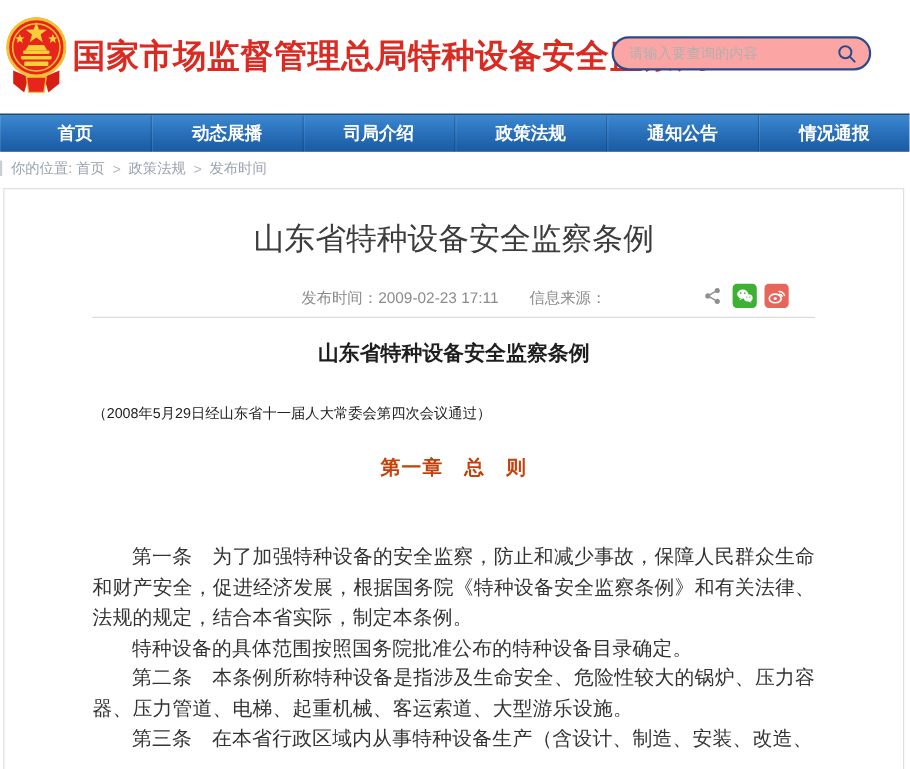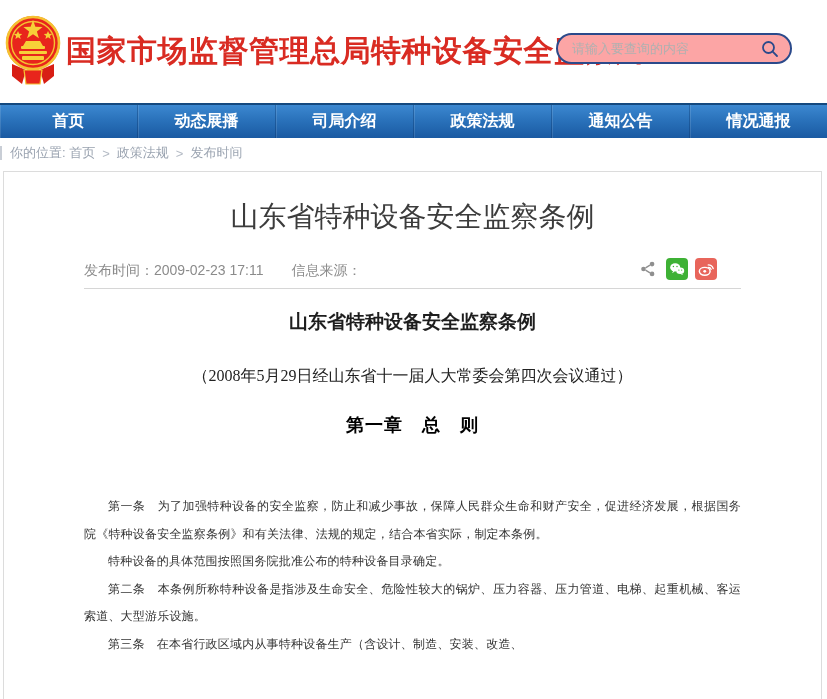"发布时间：2009-02-23 17:11 信息来源：" .meta-row { text-align: none -> center }
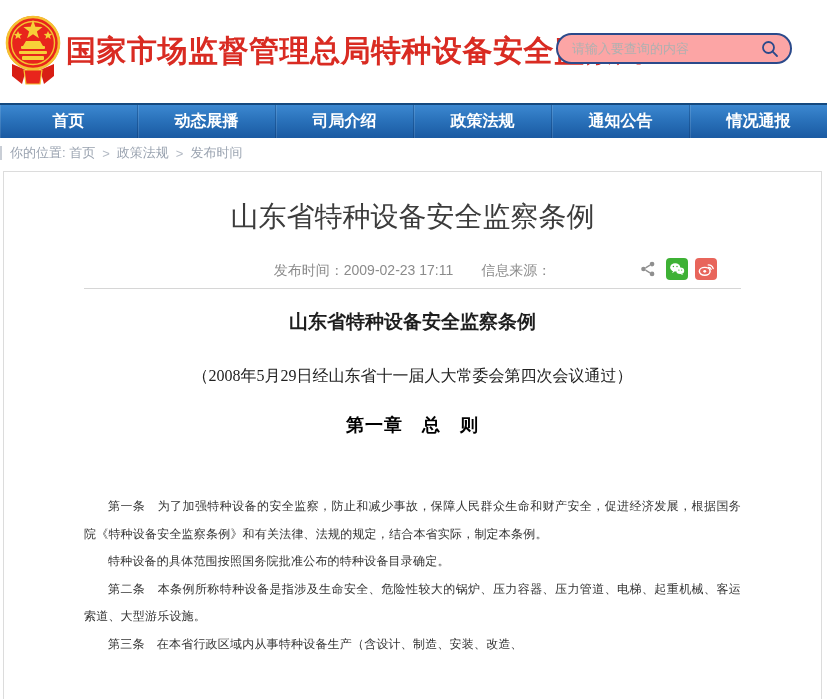"（2008年5月29日经山东省十一届人大常委会第四次会议通过）" .passage-note { font-family: Liberation Serif, serif -> none; font-size: 16px -> 13px; text-align: center -> none }
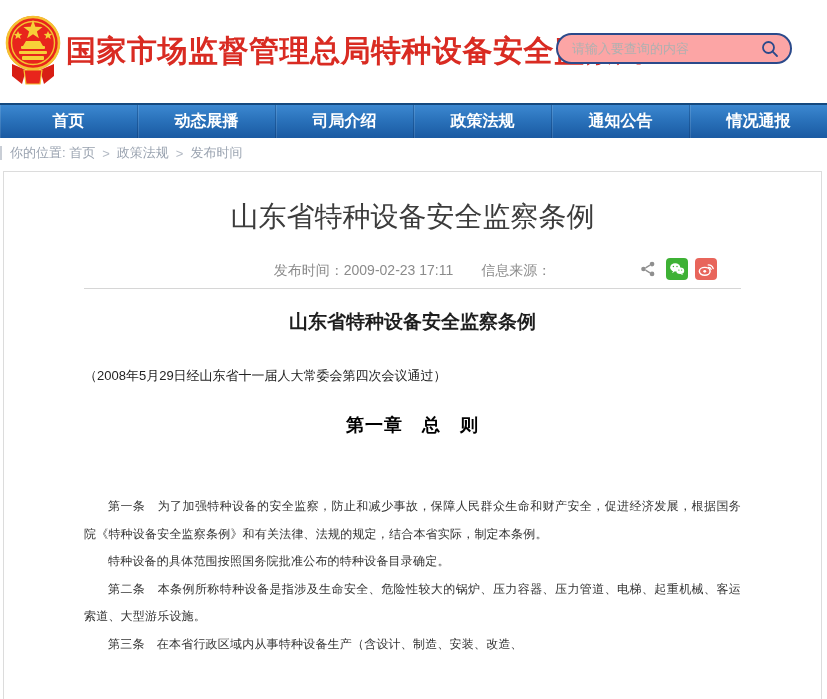"第一章 总 则" .chapter-heading { color: #000000 -> #c2410c }
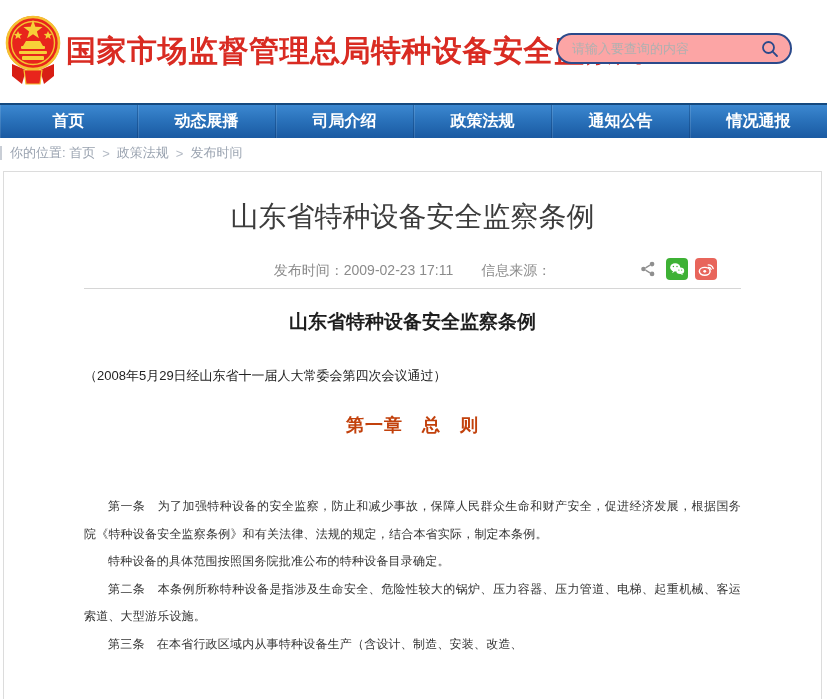"第一条" .body-text p { font-size: 12px -> 18px }
